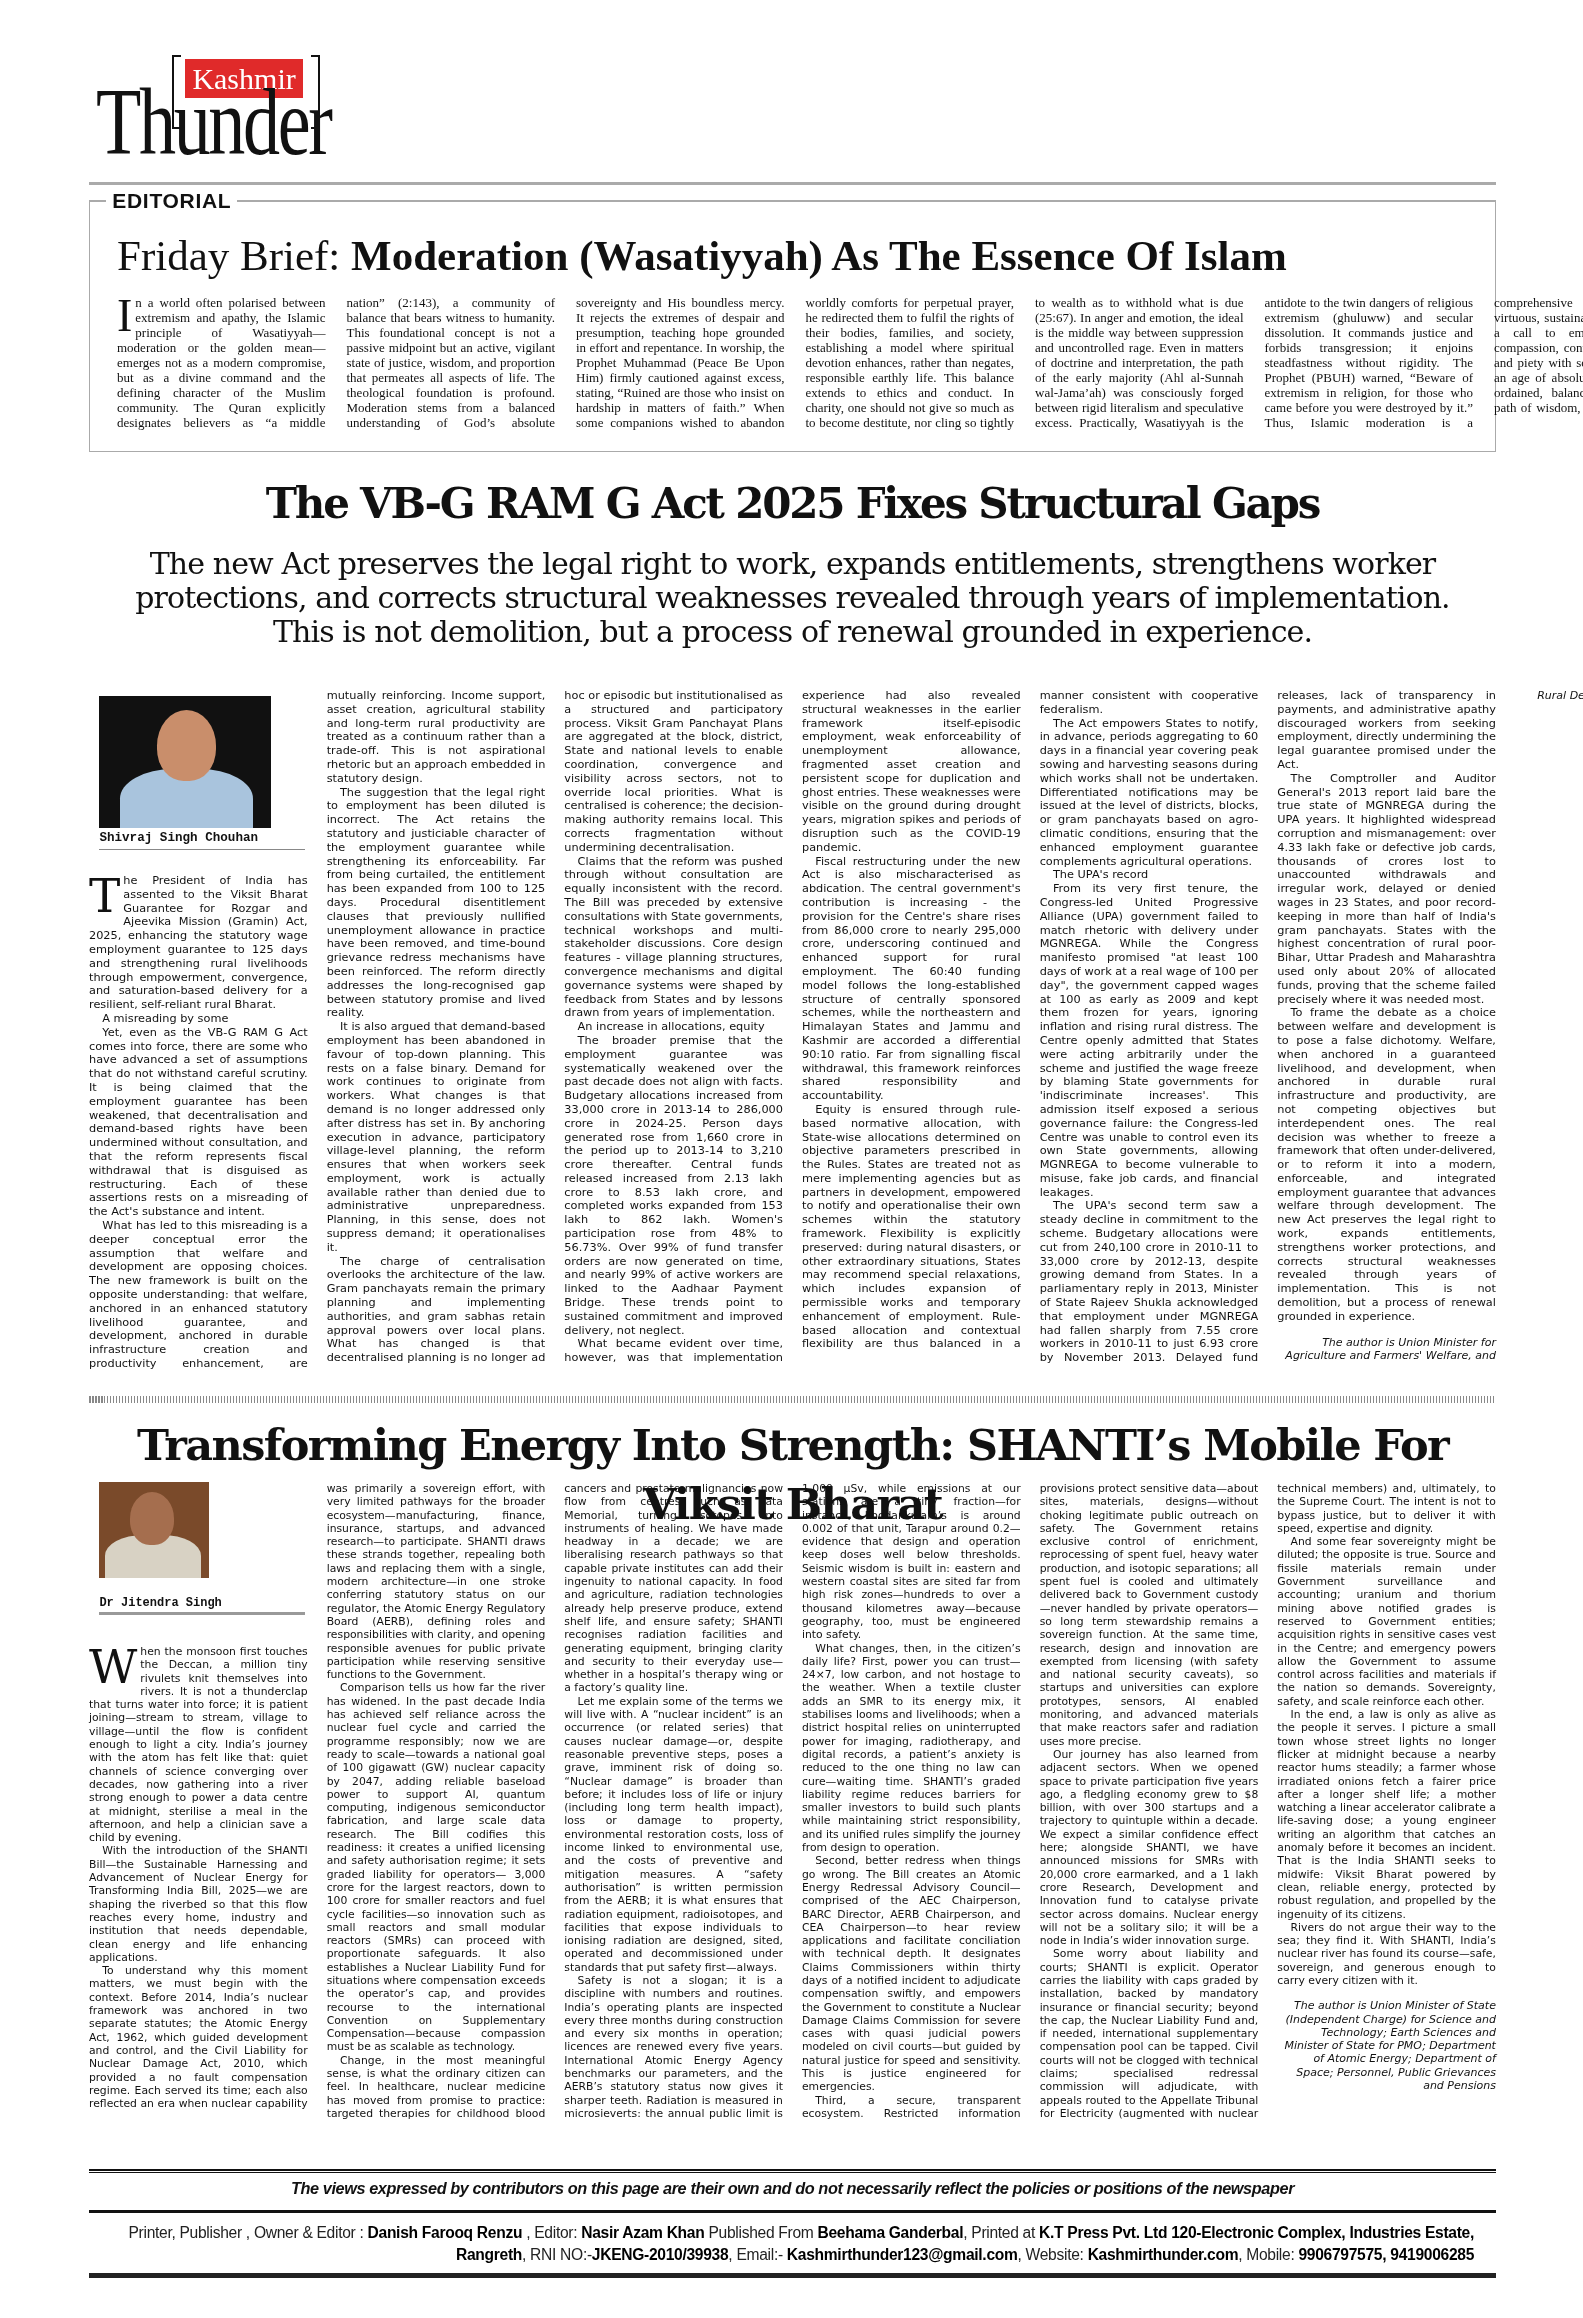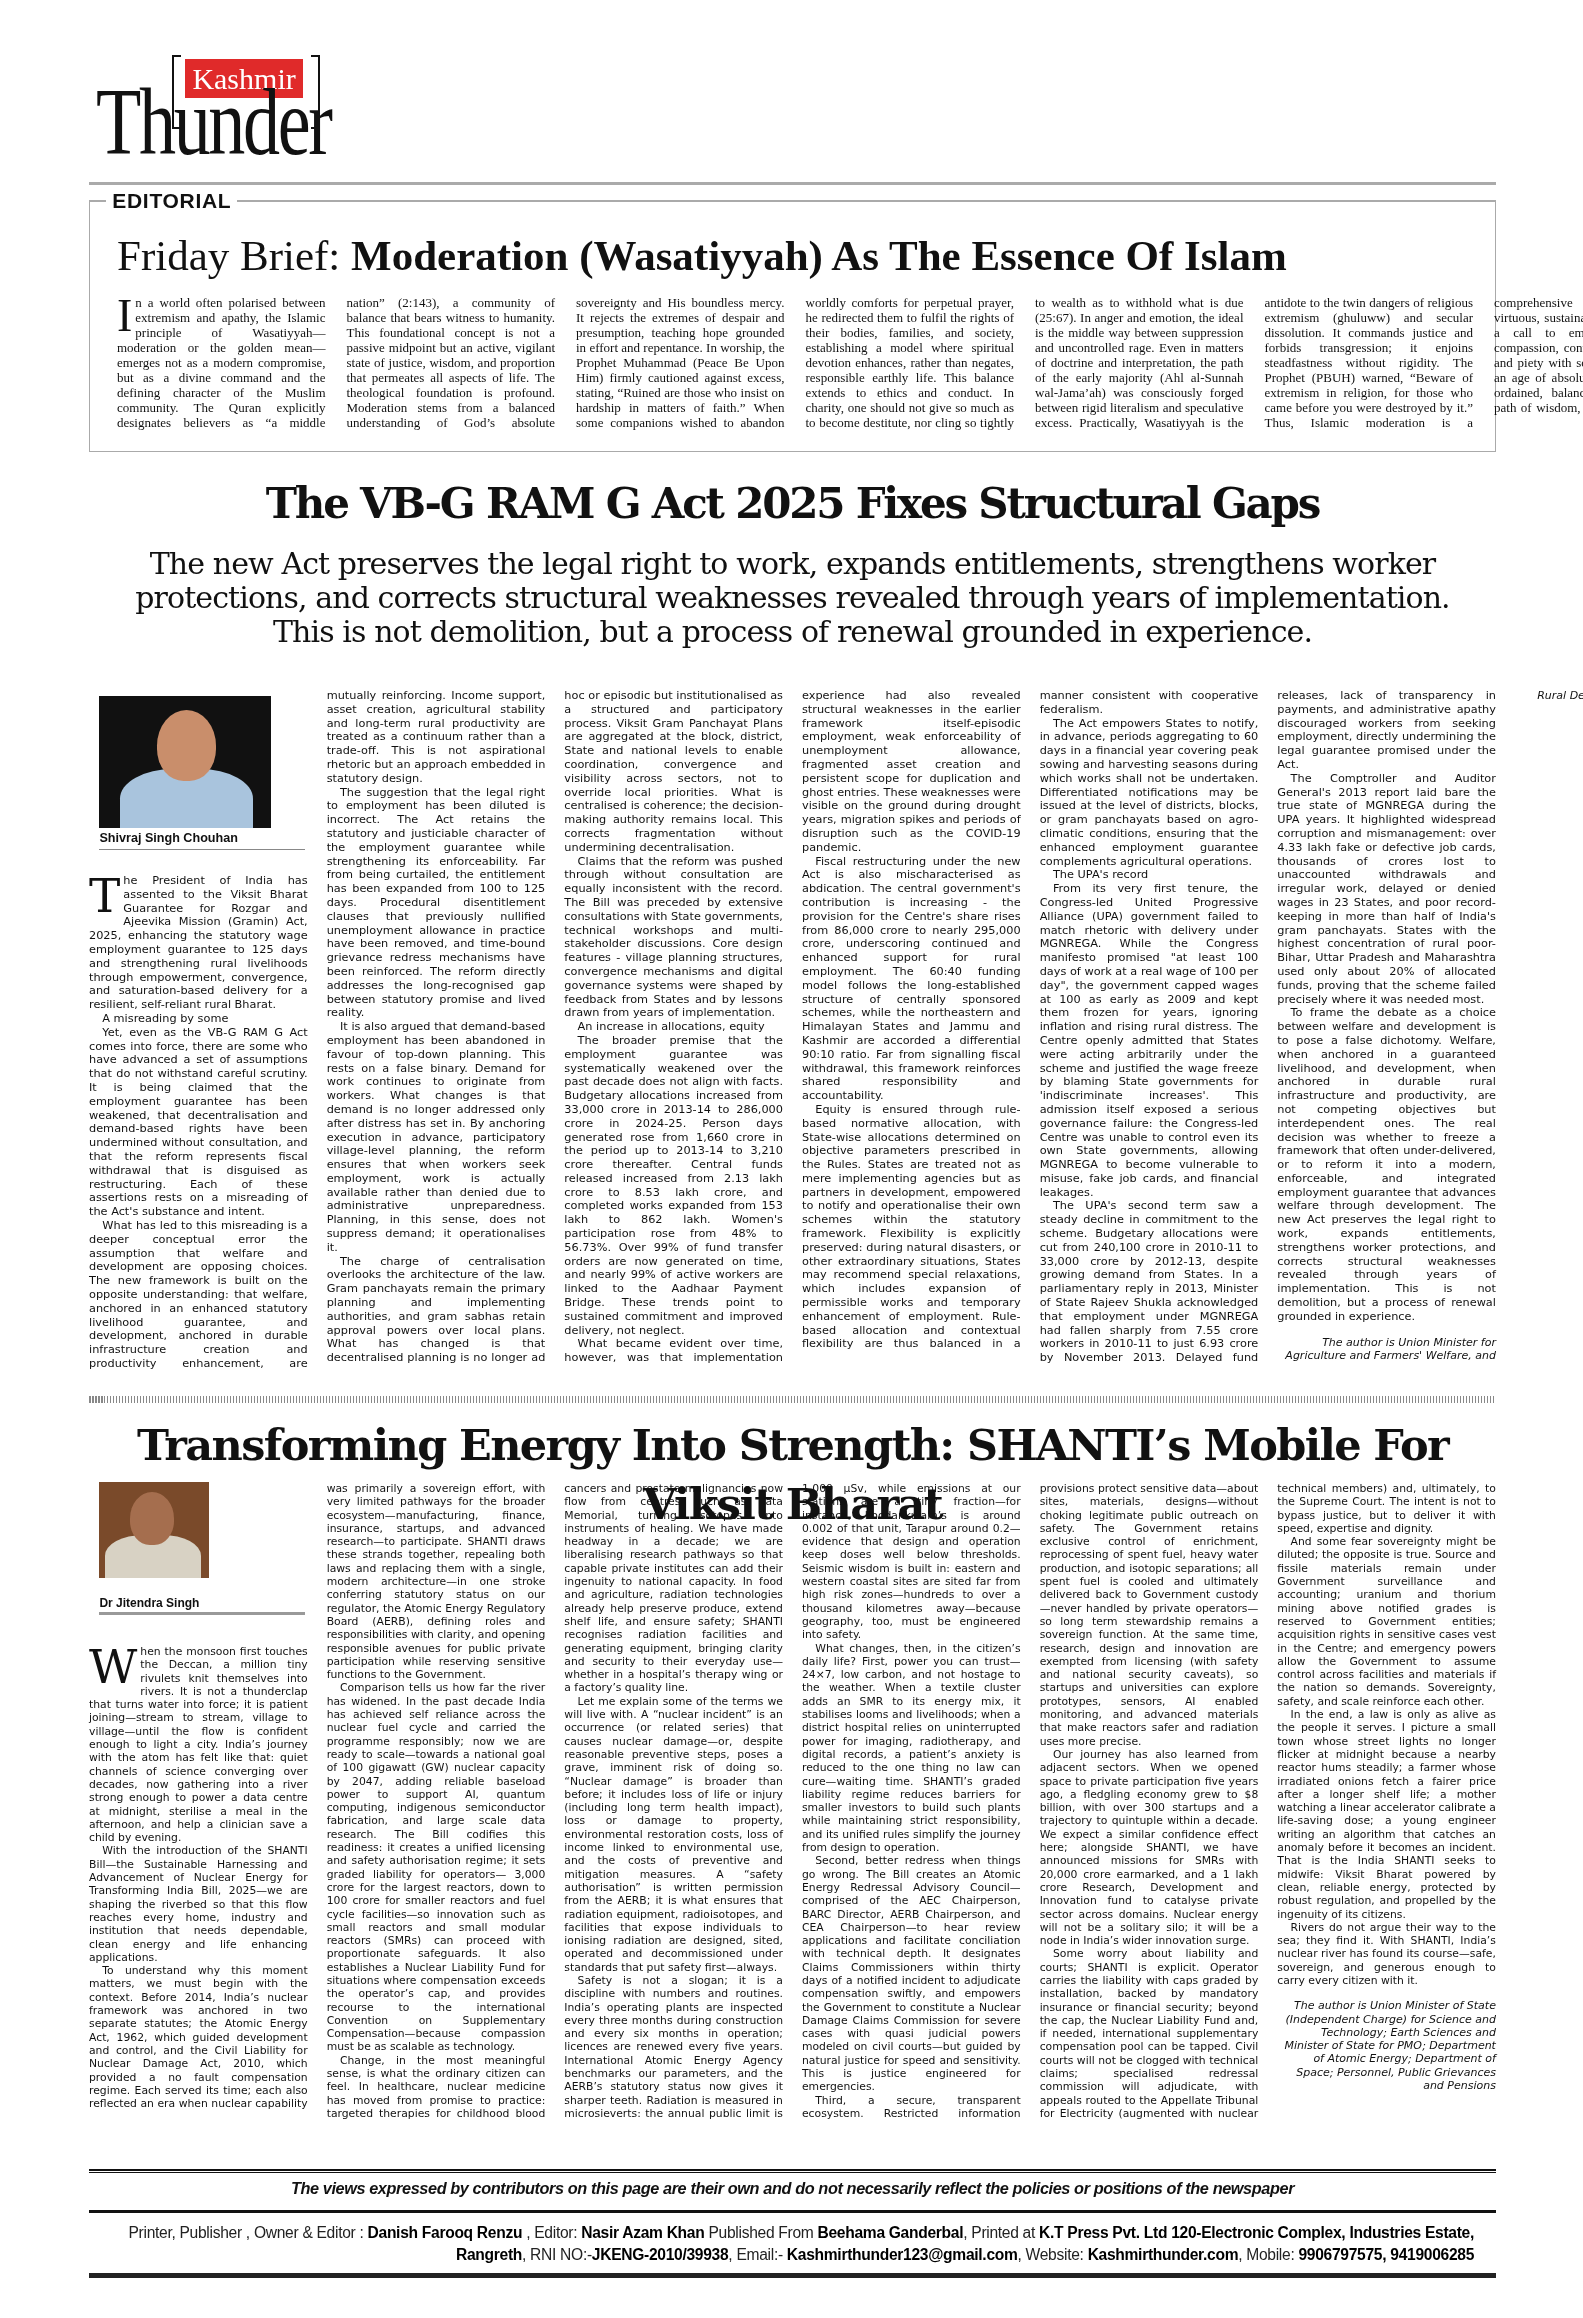"Shivraj Singh Chouhan" .byline { font-family: Liberation Sans, sans-serif -> Liberation Mono, monospace }
